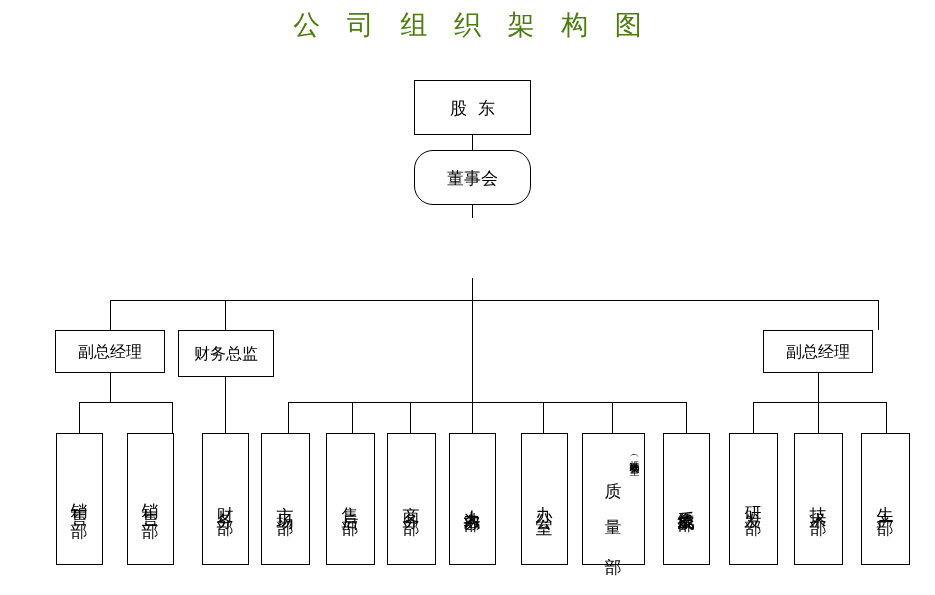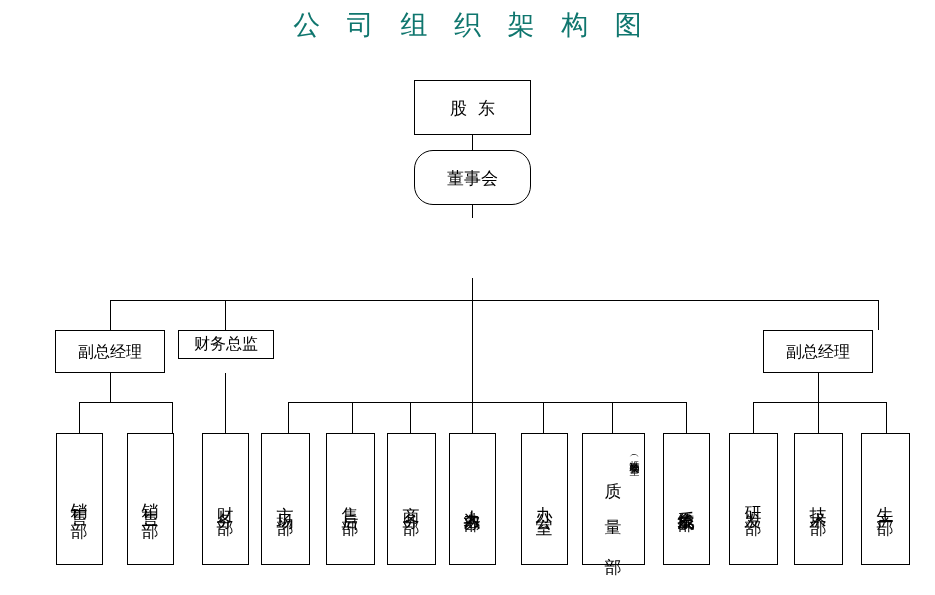"公 司 组 织 架" #chart-title { color: #0f766e -> #4d7c0f }
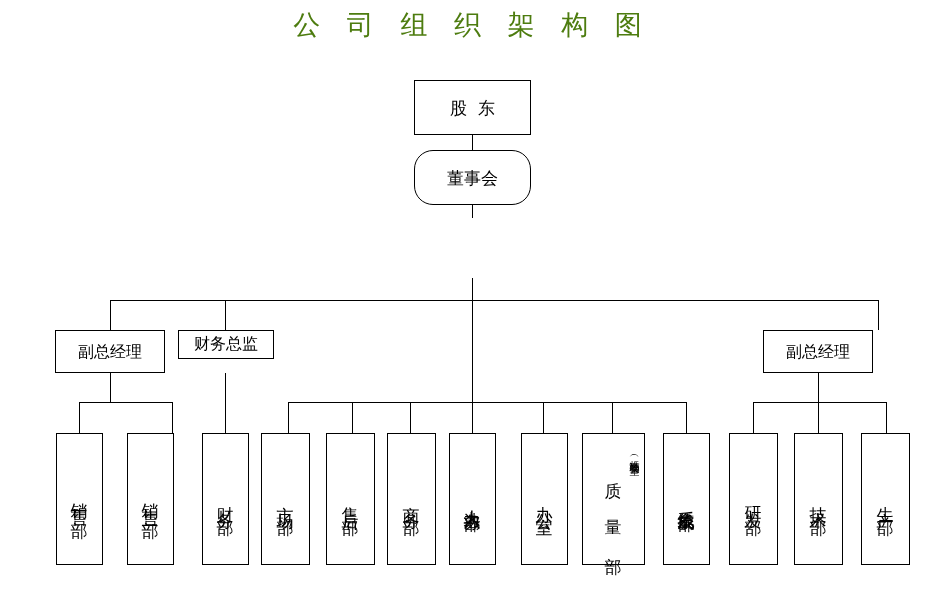"财务总监" div.node { font-family: Liberation Mono, monospace -> none; height: 29px -> 47px }
